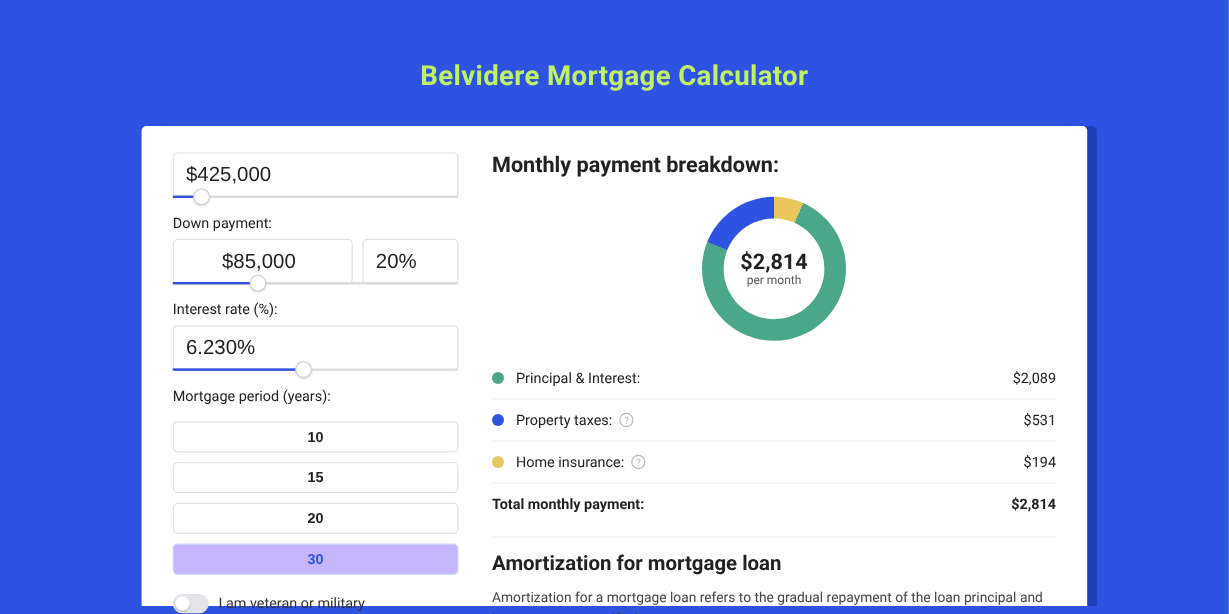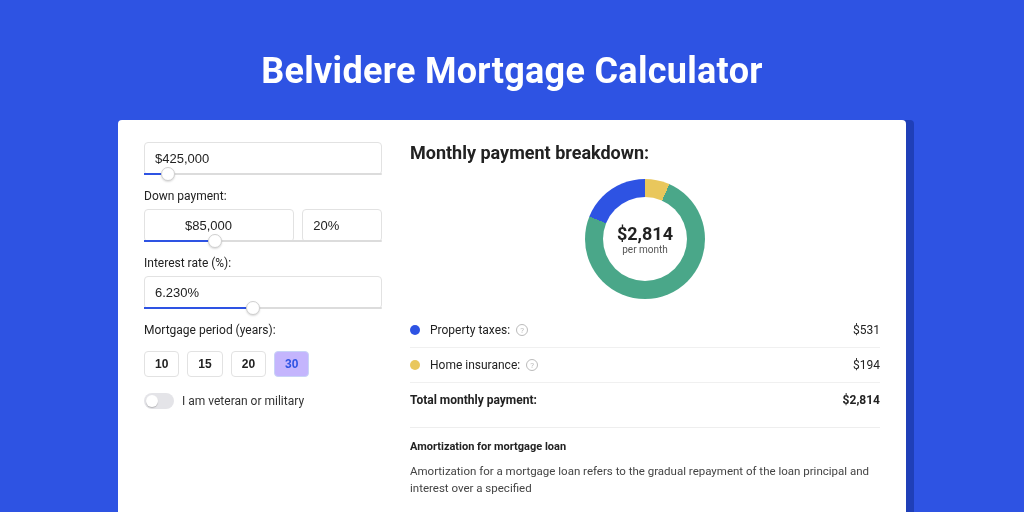"Belvidere Mortgage Calculator" .page-title { color: #ffffff -> #bef264; font-size: 36px -> 23px }
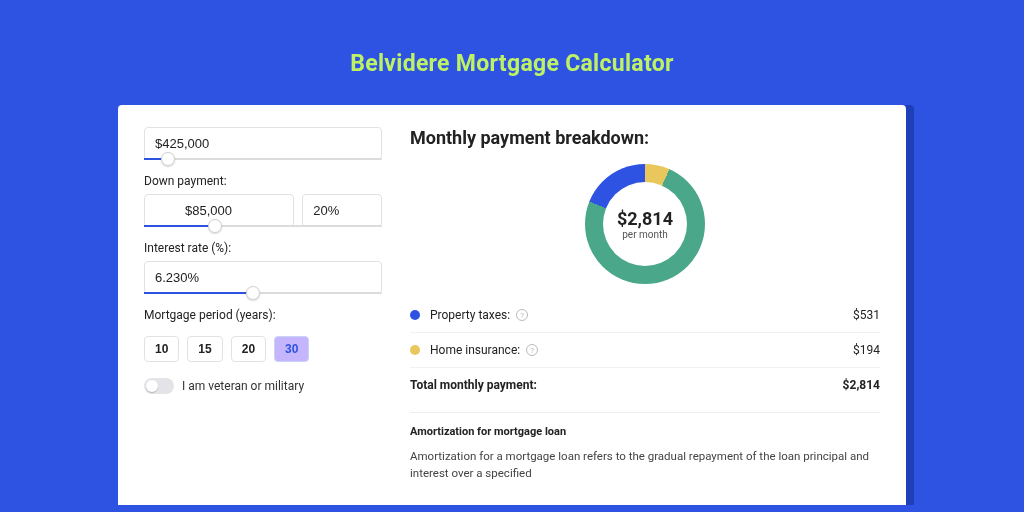"$425,000" .input { font-size: 13px -> 17px }
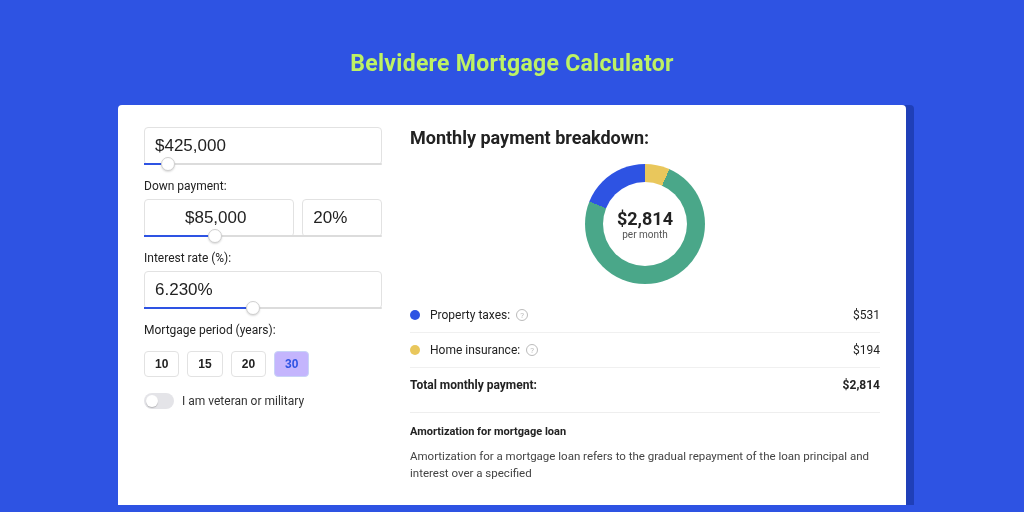"Principal & Interest:" div.breakdown-row { html: none -> <div> <span></span> <span> <span>Principal &amp; Interest:</span> </span> <span>$2,089</span> </div> }
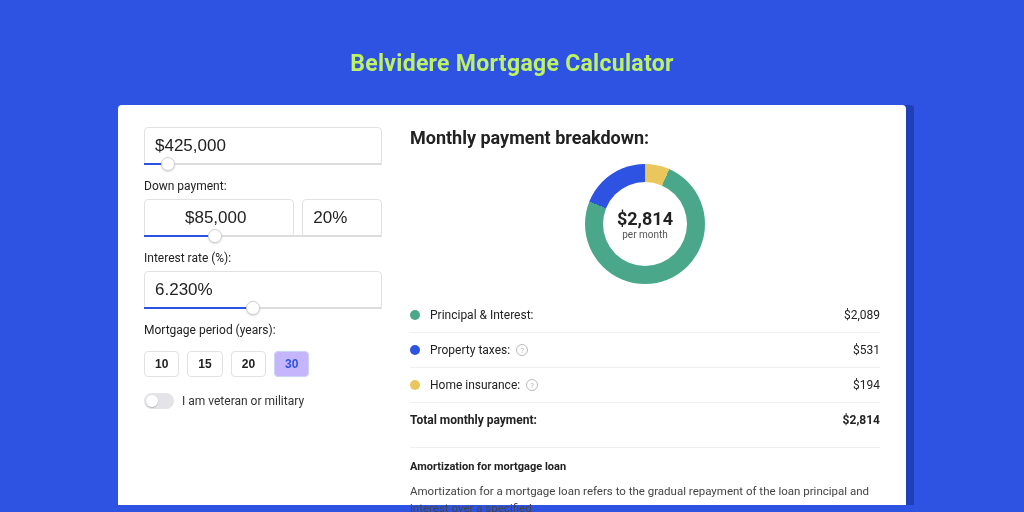"10" .period-row { flex-direction: none -> column }
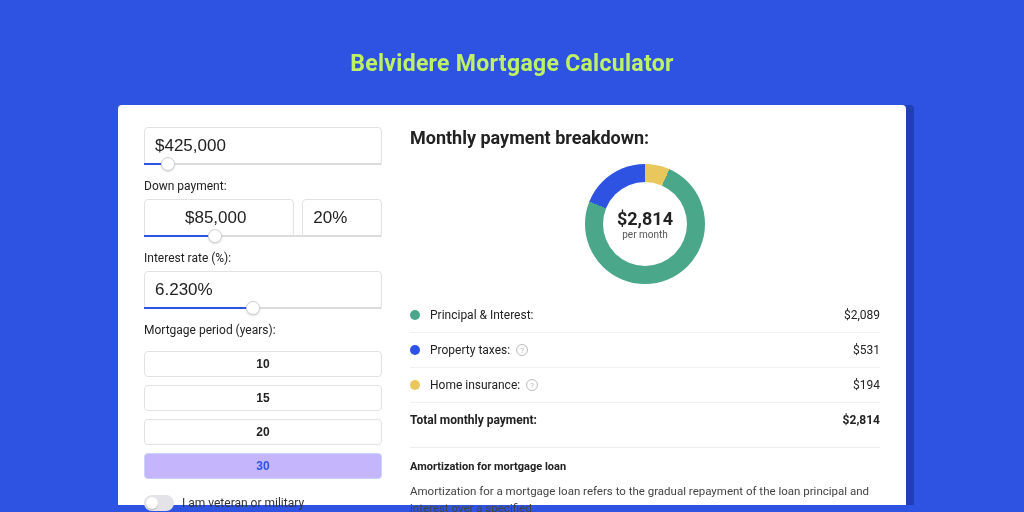"Amortization for mortgage loan" .amort-title { font-size: 11px -> 17px }
